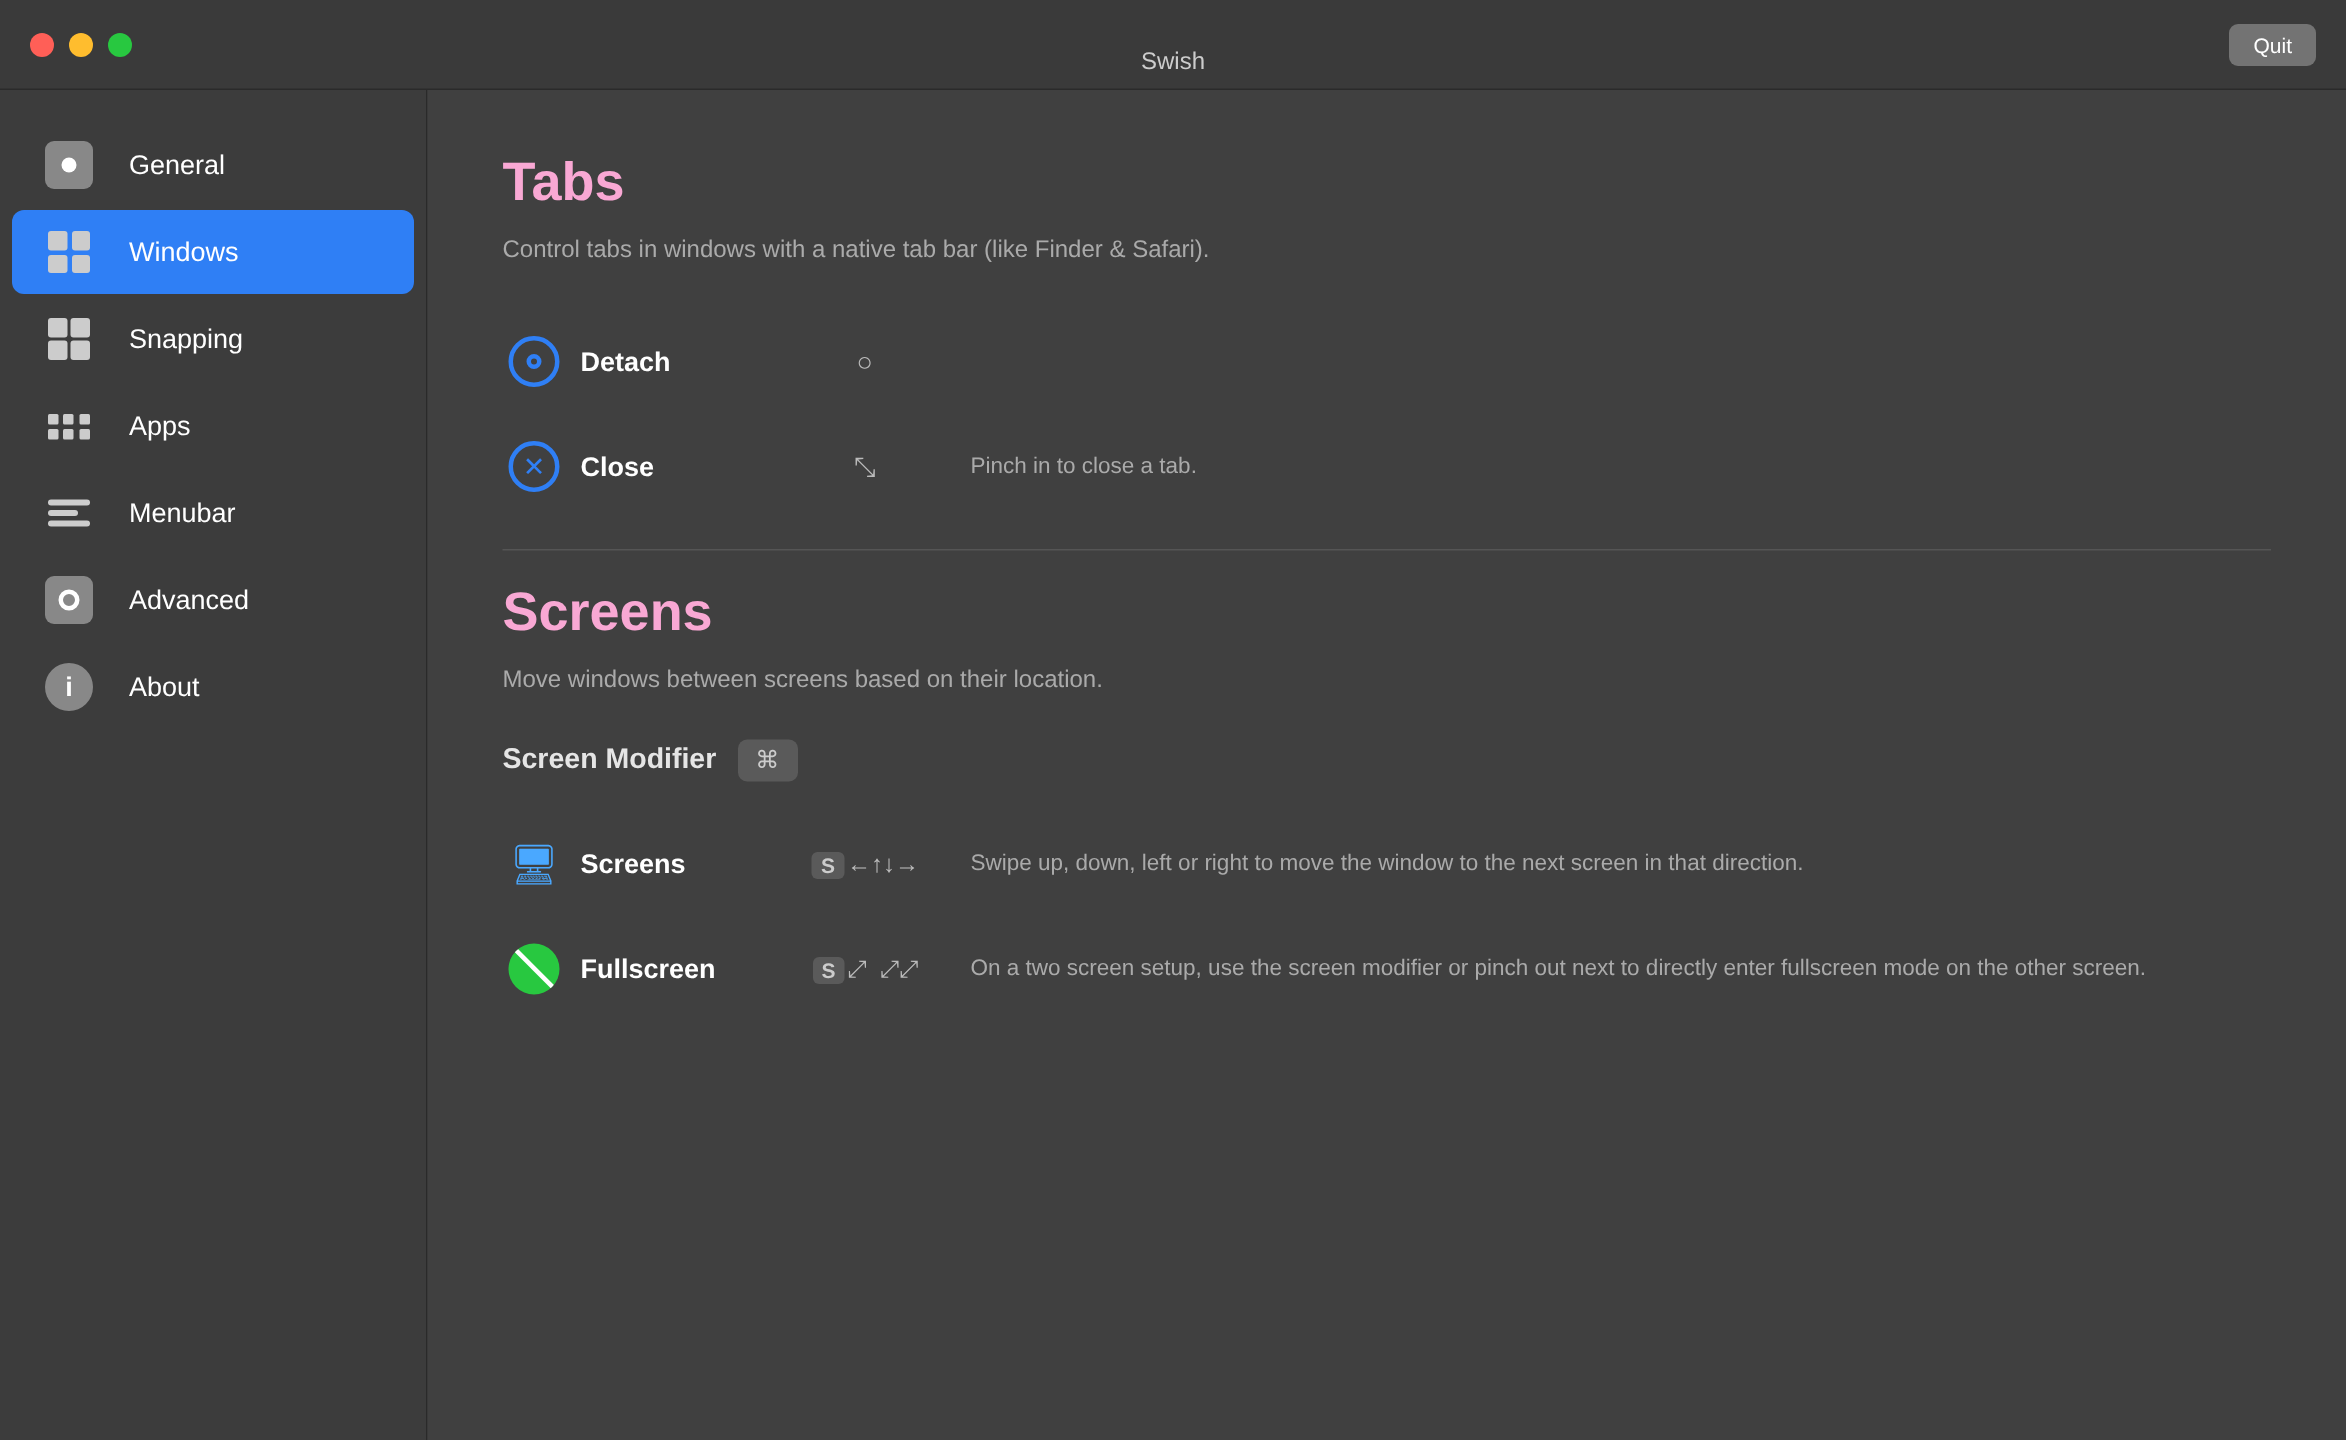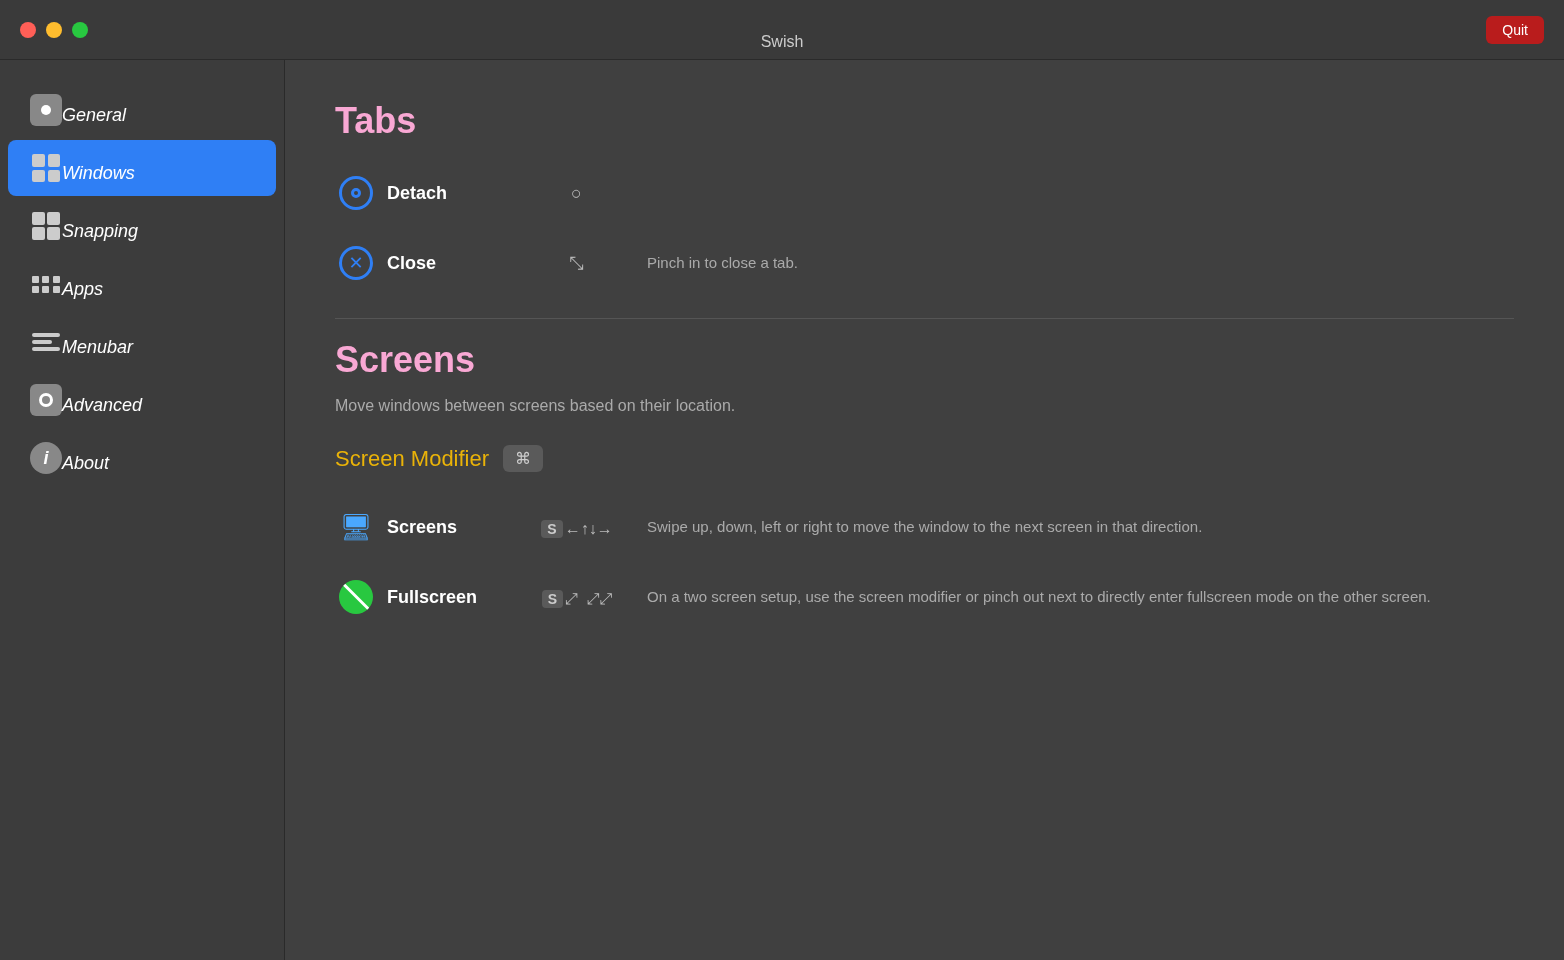"Quit" .quit-btn { background: #b91c1c -> #737373 }
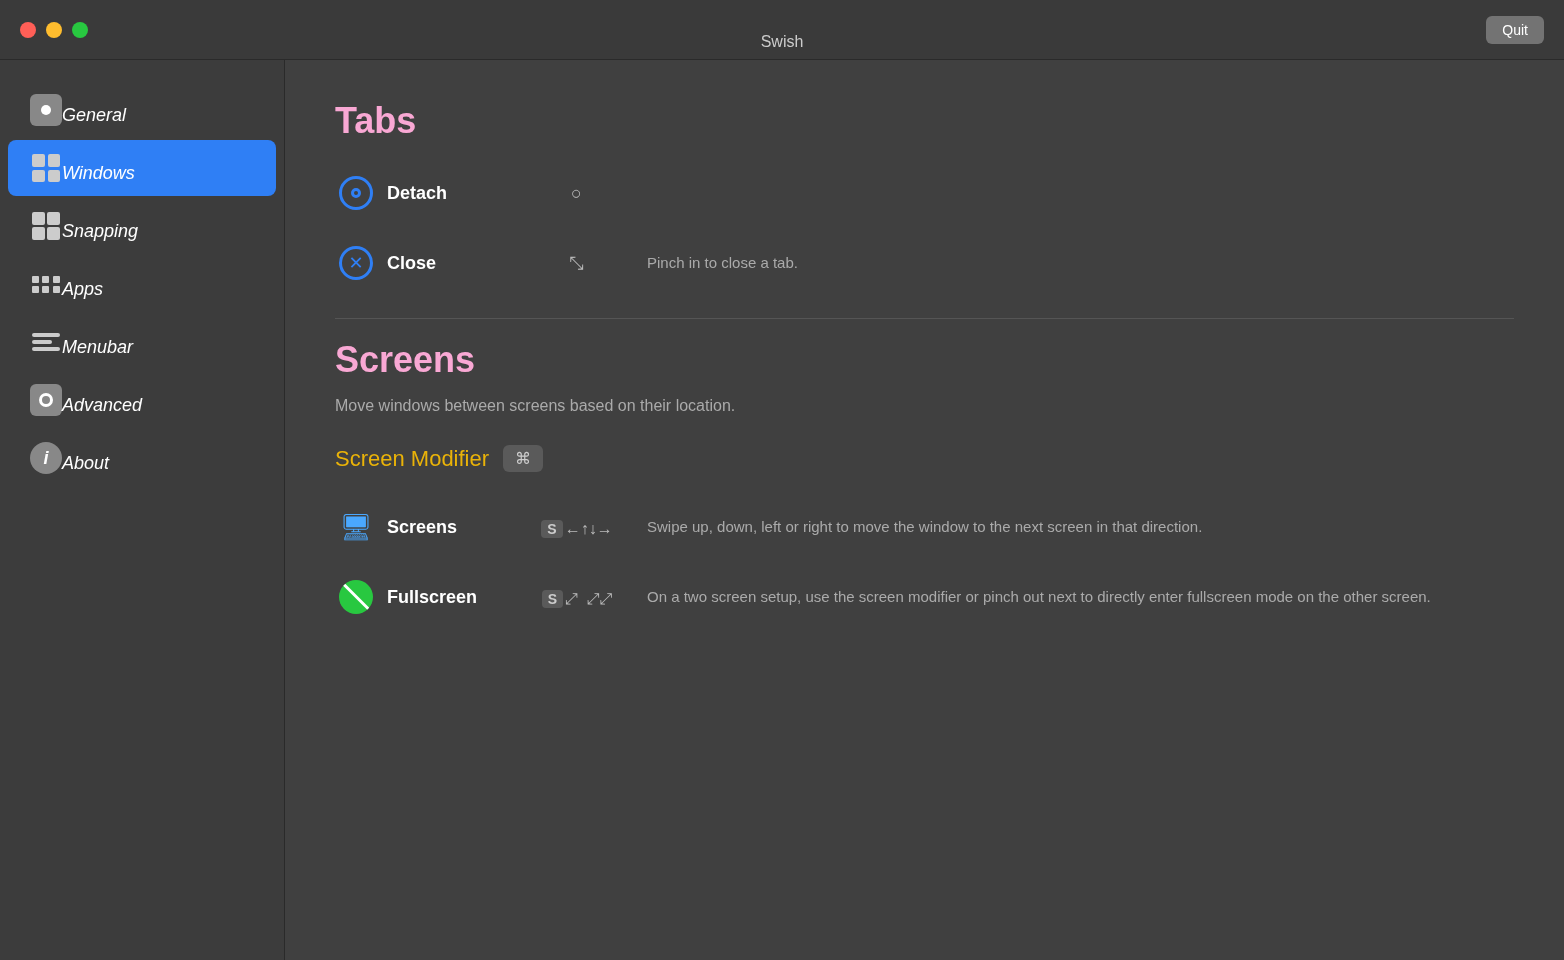"General" .sidebar-item { align-items: flex-end -> center; font-style: italic -> none; gap: 0 -> 24px }
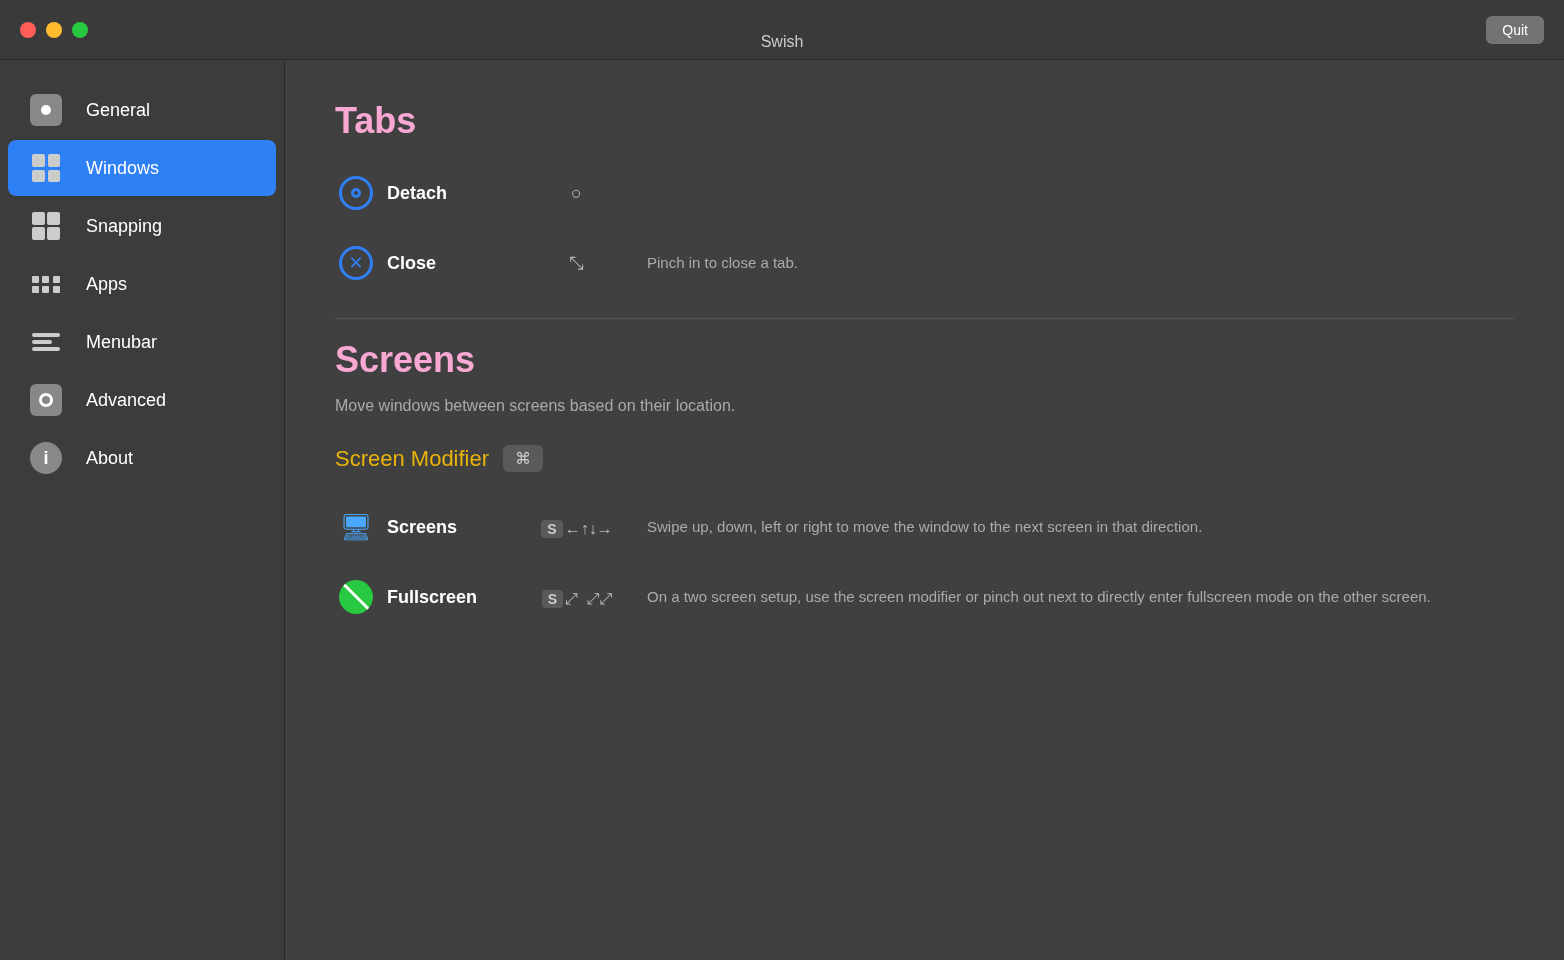"Control tabs in windows with" p.section-desc { html: none -> <p>Control tabs in windows with a native tab bar (like Finder &amp; Safari).</p> }
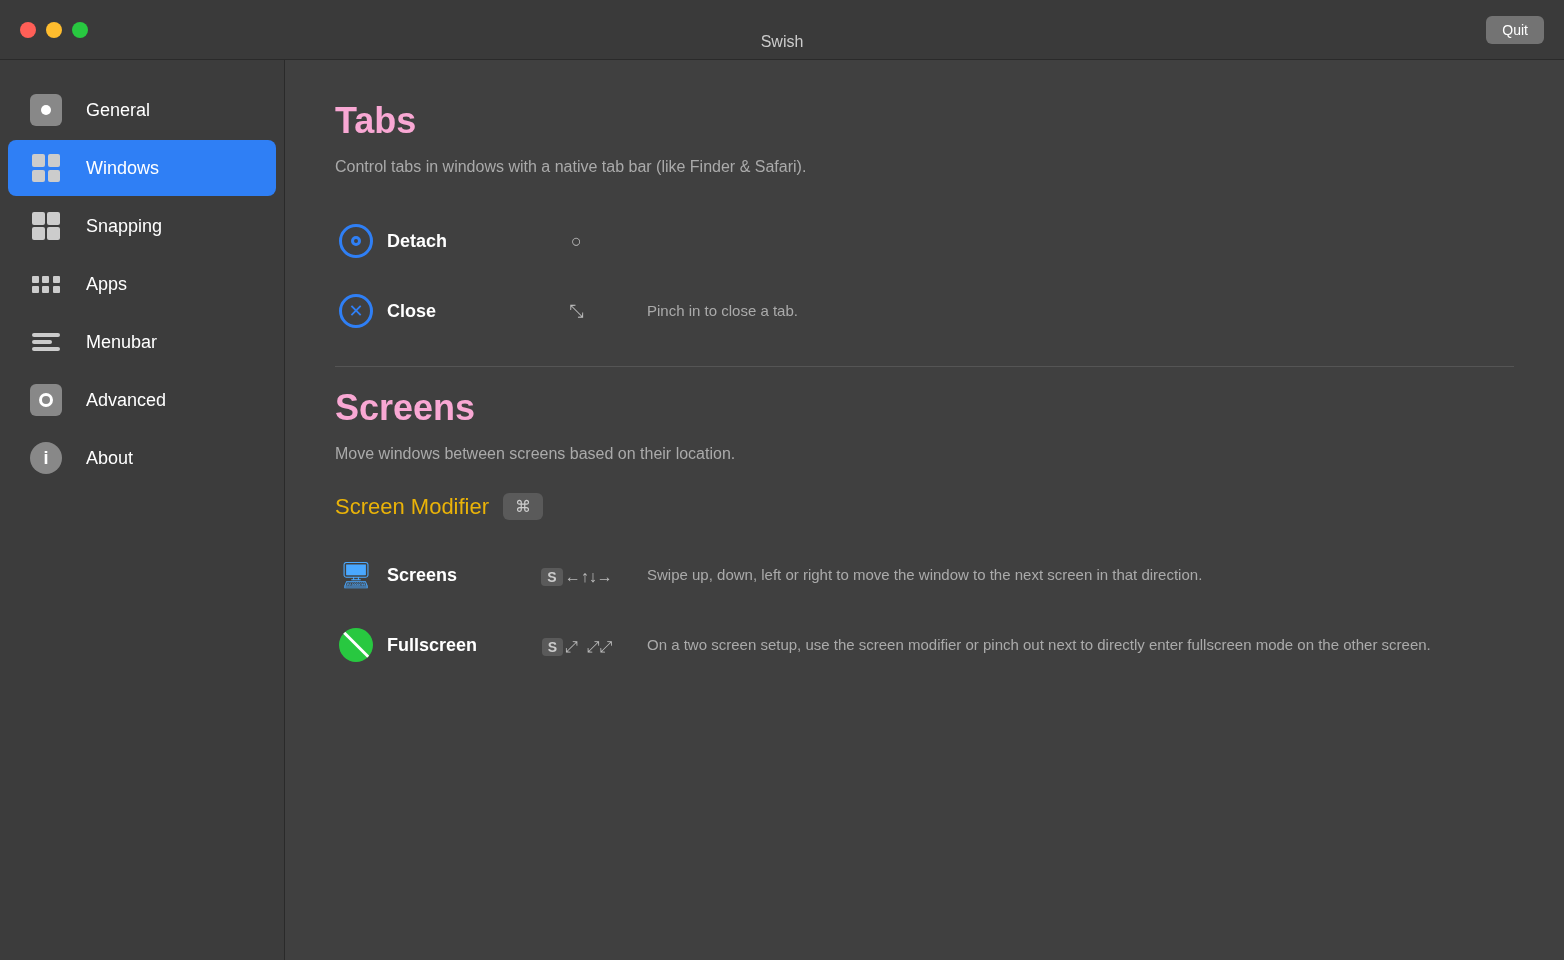"Screen Modifier" .modifier-label { color: #eab308 -> #e5e5e5; font-size: 22px -> 19px; font-weight: 400 -> 700 }
